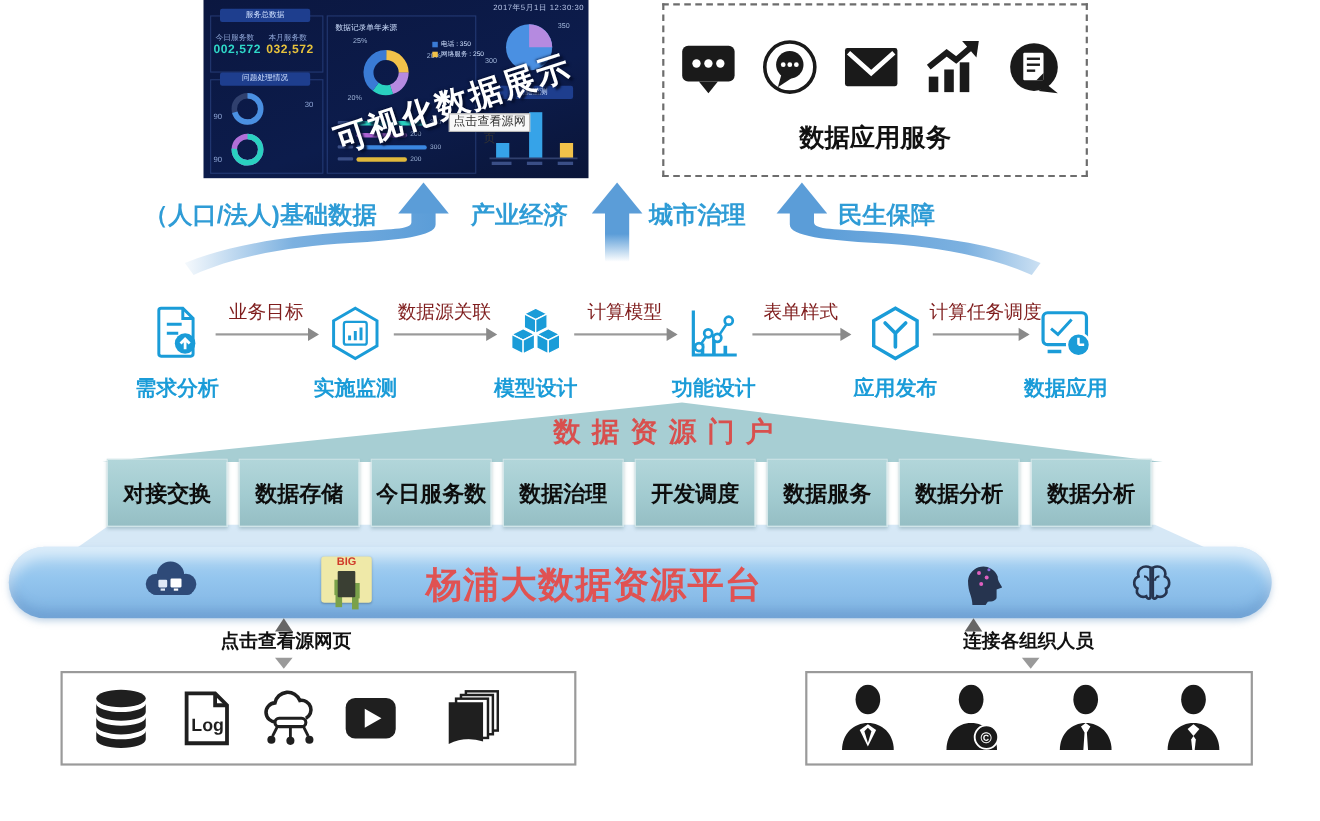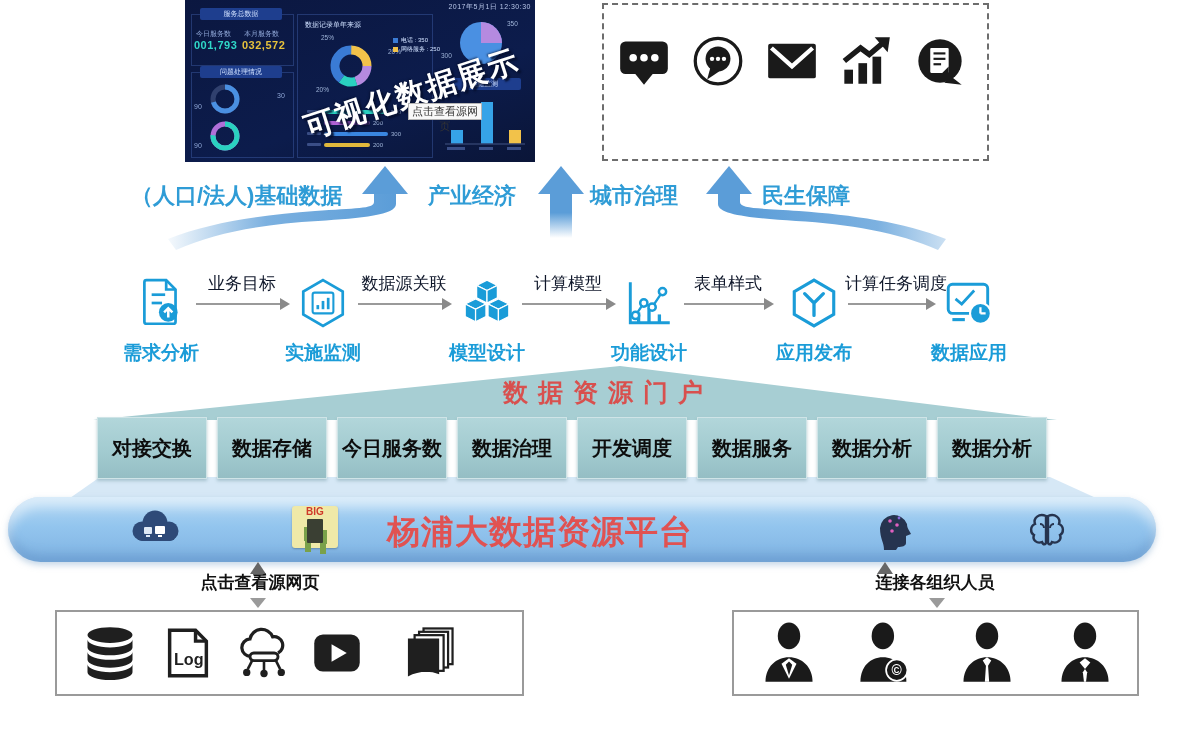"001,793" div.dash-val { text: 001,793 -> 002,572 }
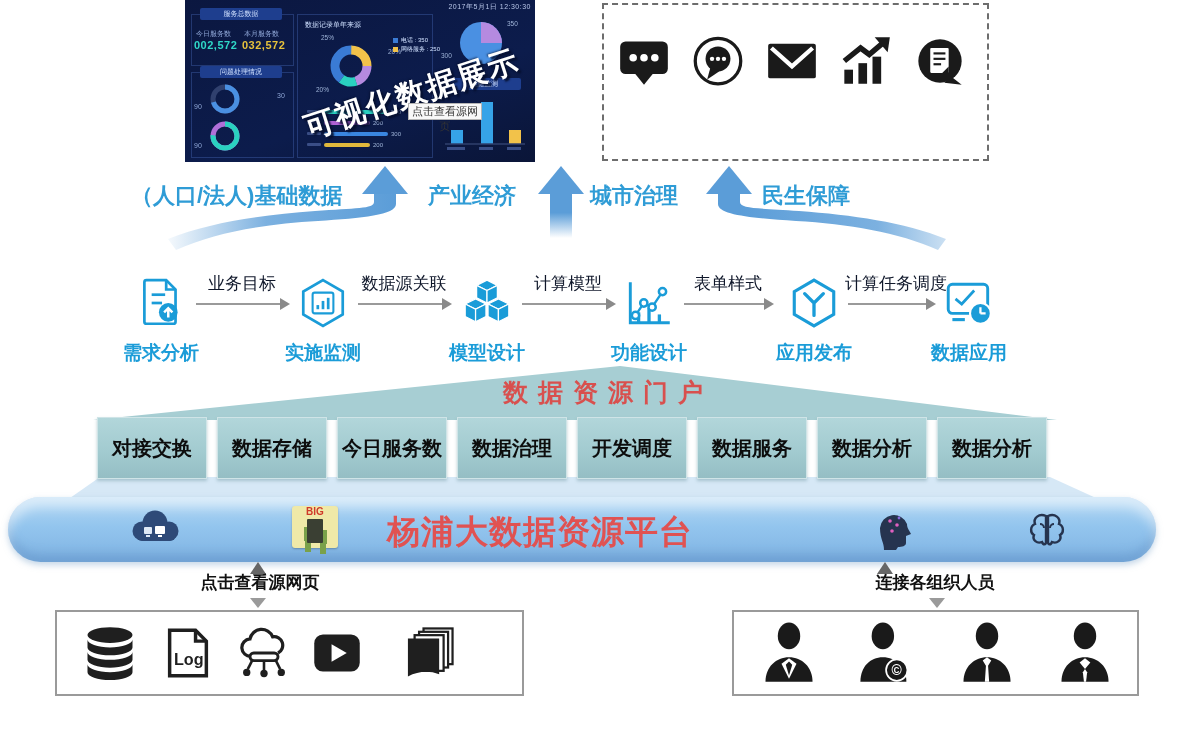"数据应用服务" div.svc-title { html: none -> <div>数据应用服务</div> }
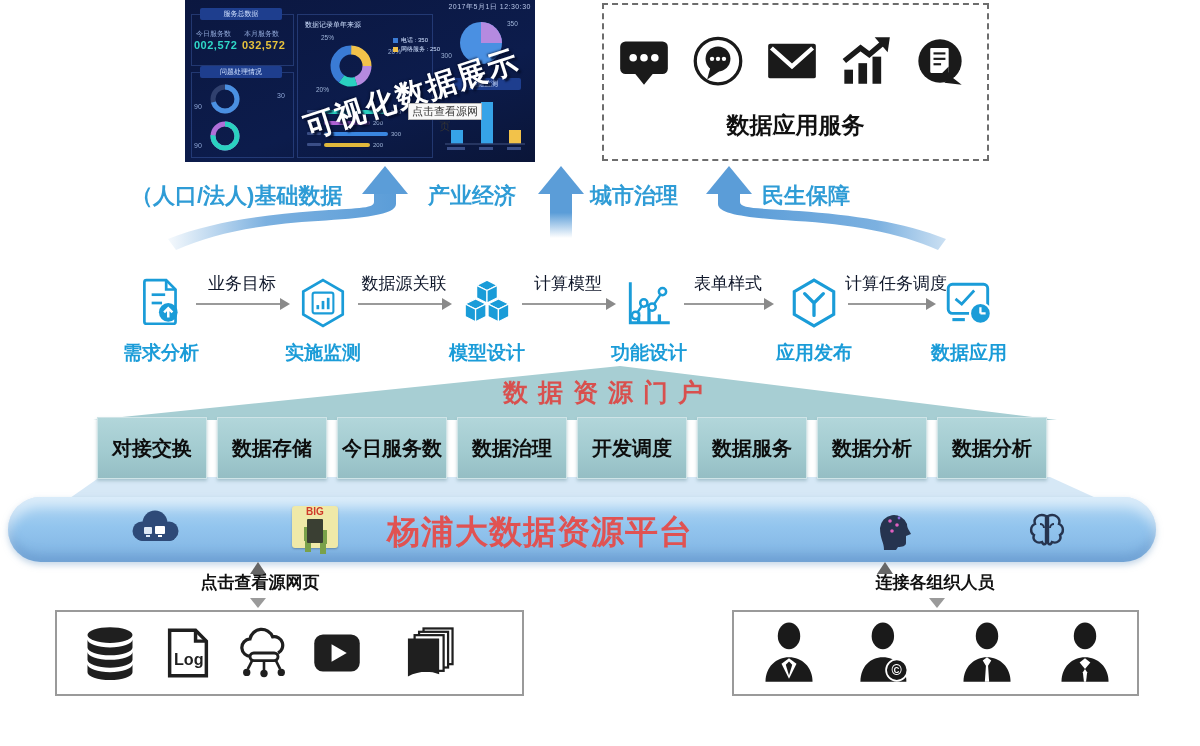"业务目标" .edge-label { color: #0f172a -> #7f1d1d }
